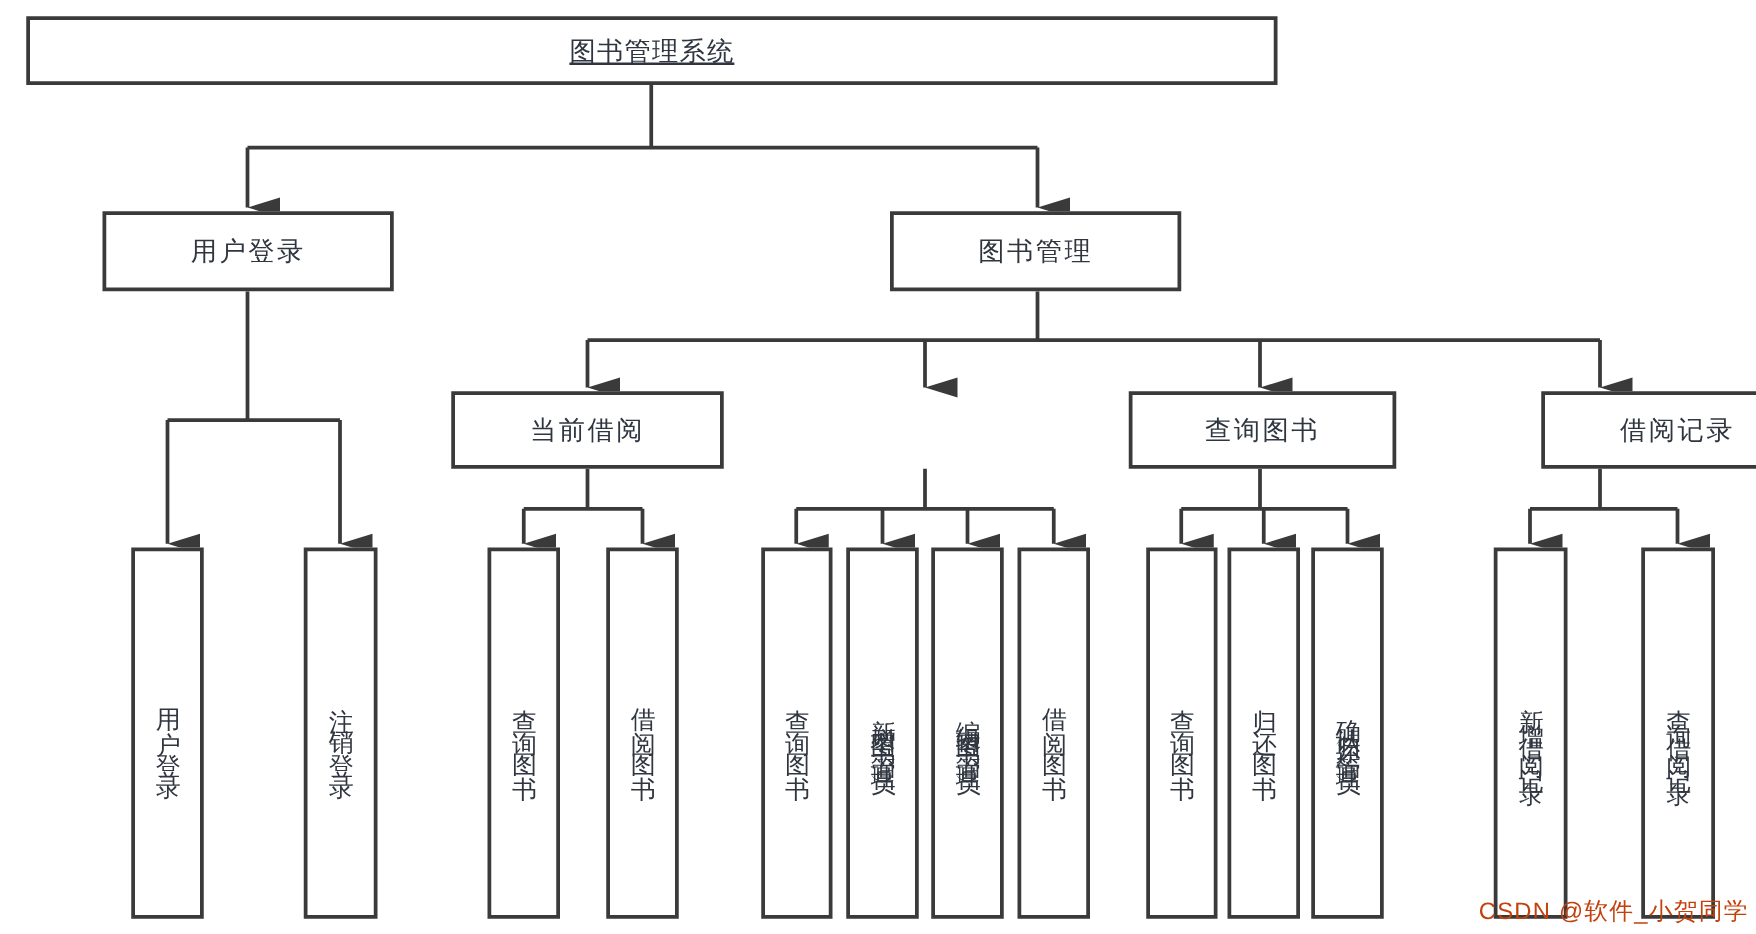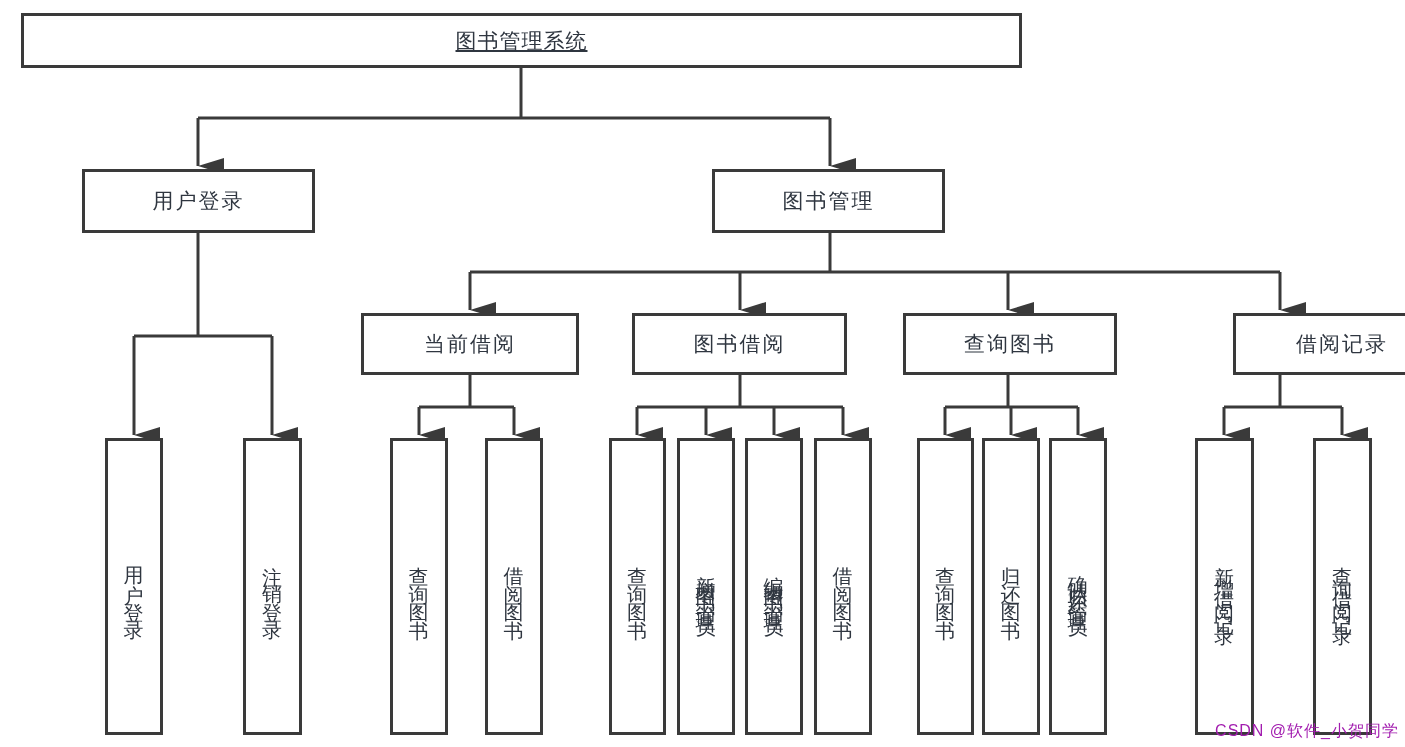"图书借阅" div.node { html: <div>图书借阅</div> -> none }
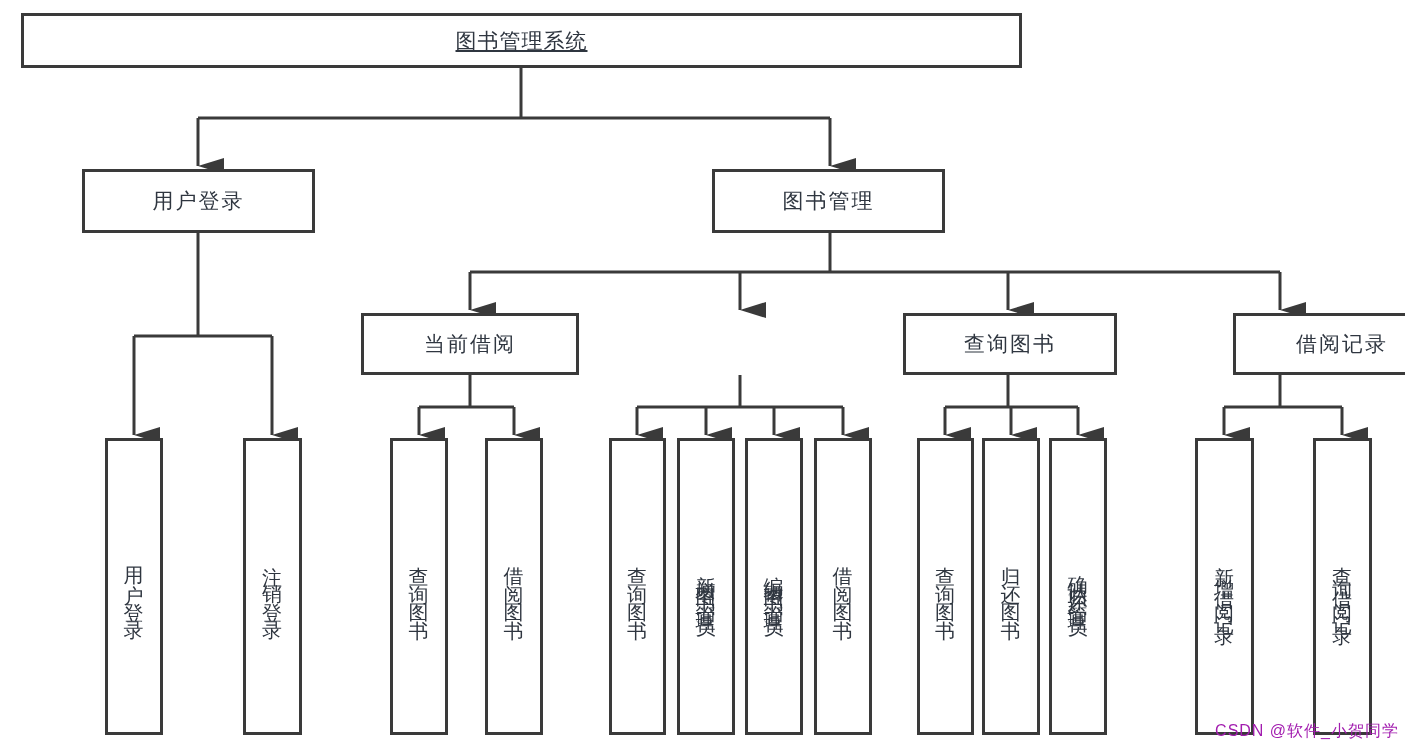"CSDN @软件_小贺同学" .watermark { color: #a21caf -> #c2410c; font-size: 16px -> 19px }
